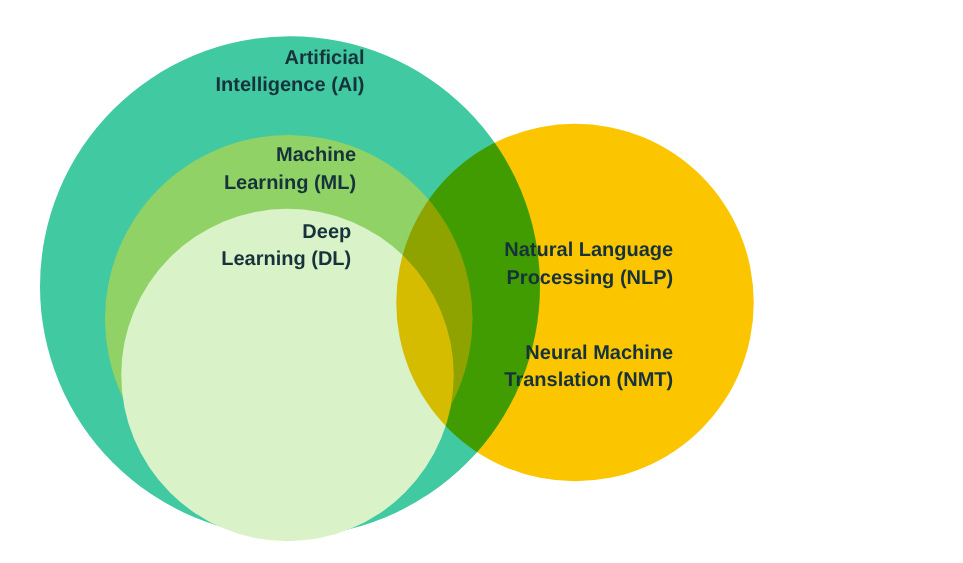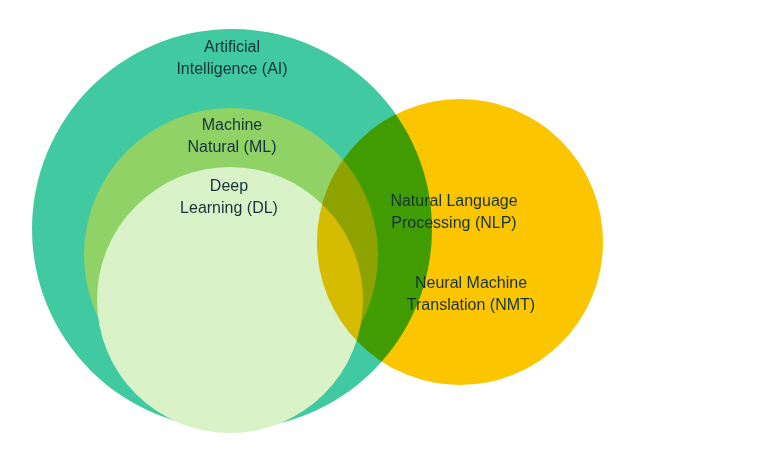"Artificial" .label { font-weight: normal -> bold; text-align: center -> right }
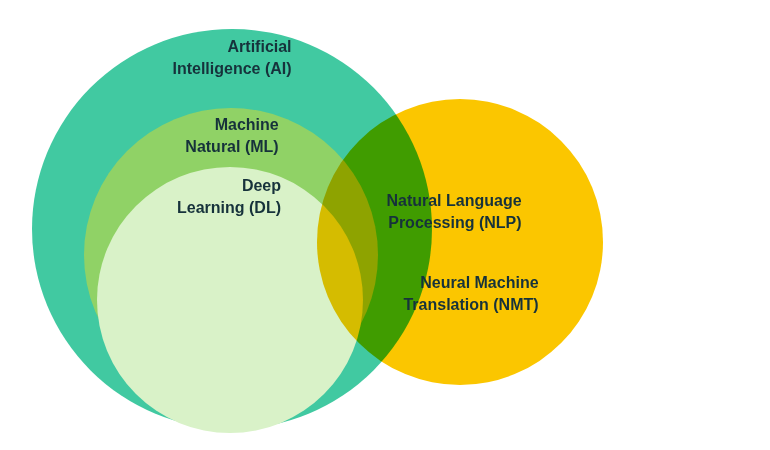"Machine" div.label { text: Natural -> Learning }
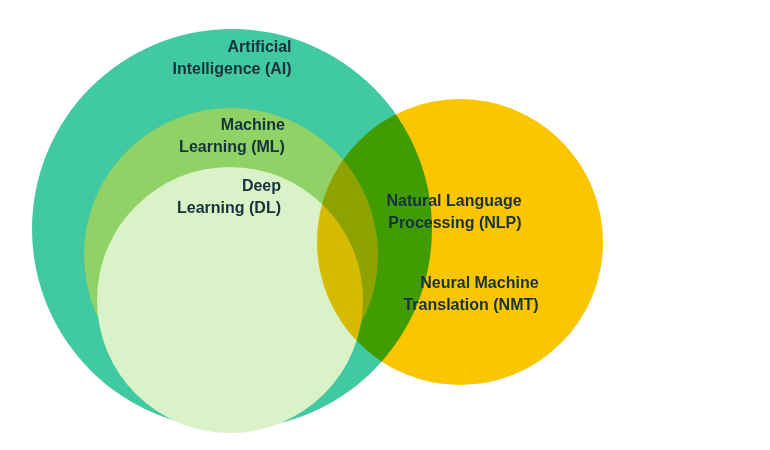"Natural Language" .label-nlp { left: 454px -> 471px }
